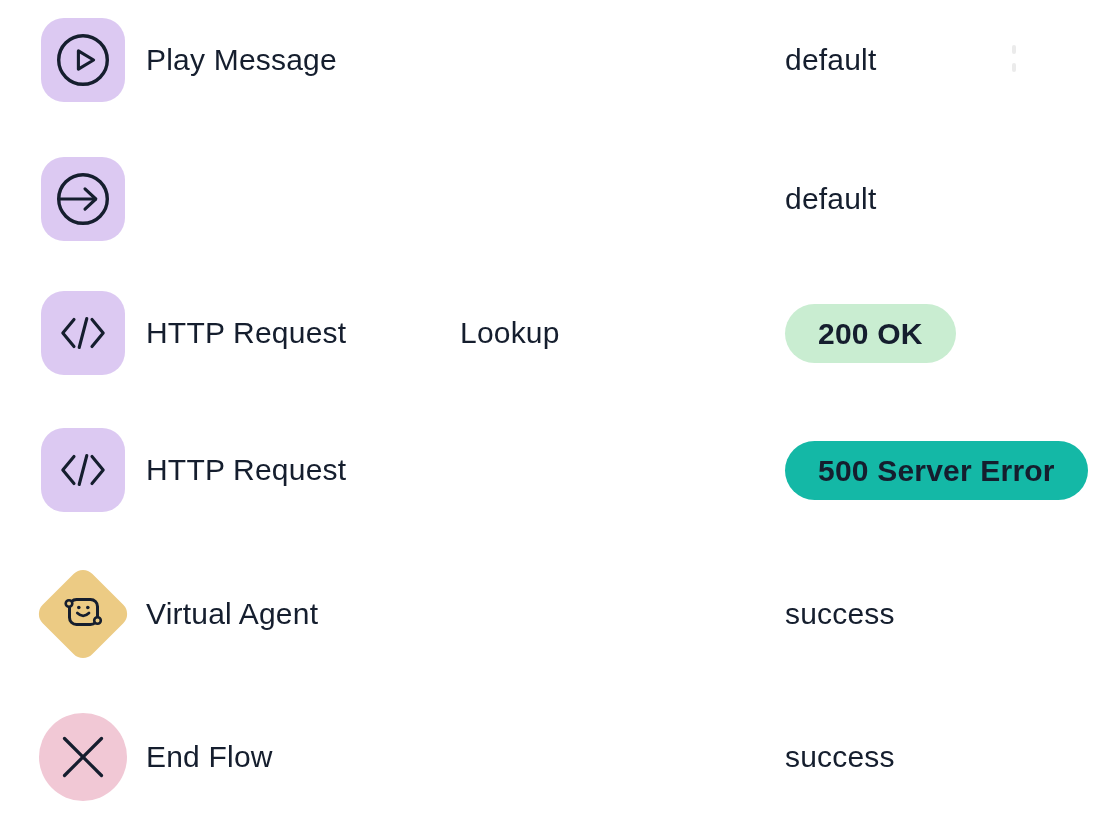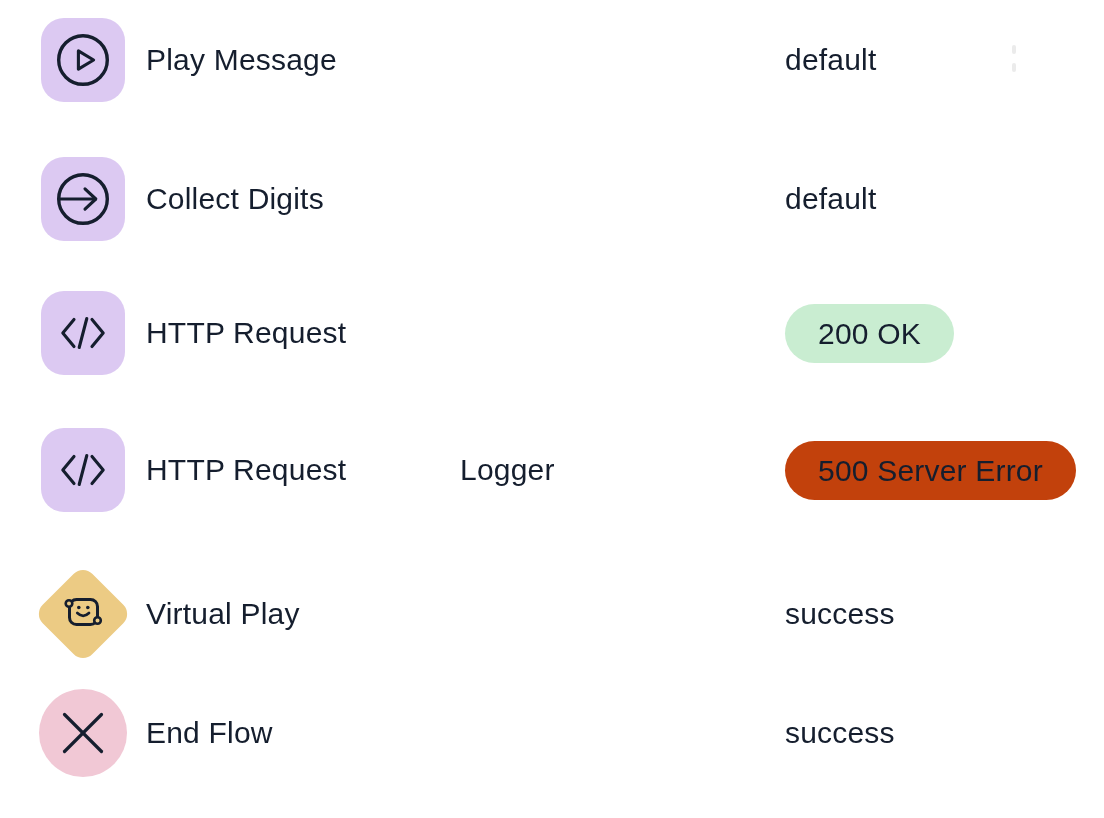"Collect Digits" div.cell { html: <div>Collect Digits</div> -> none }
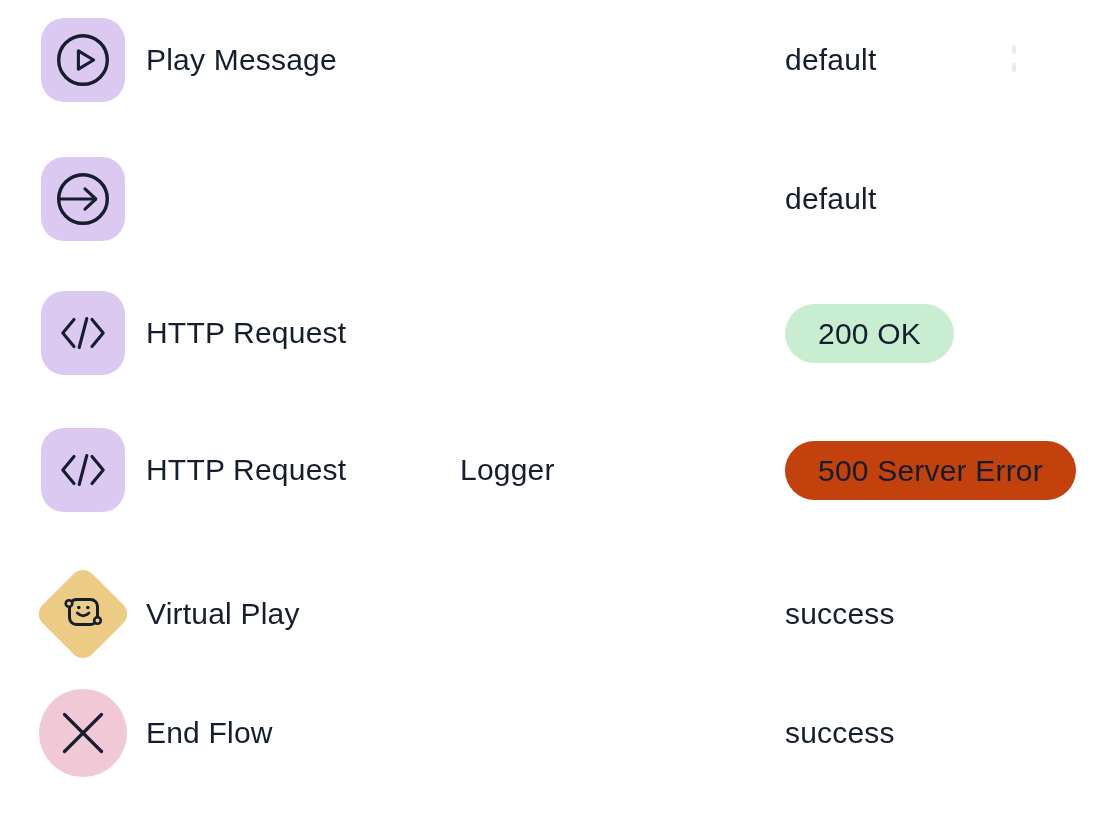"Lookup" div.cell { html: none -> <div>Lookup</div> }
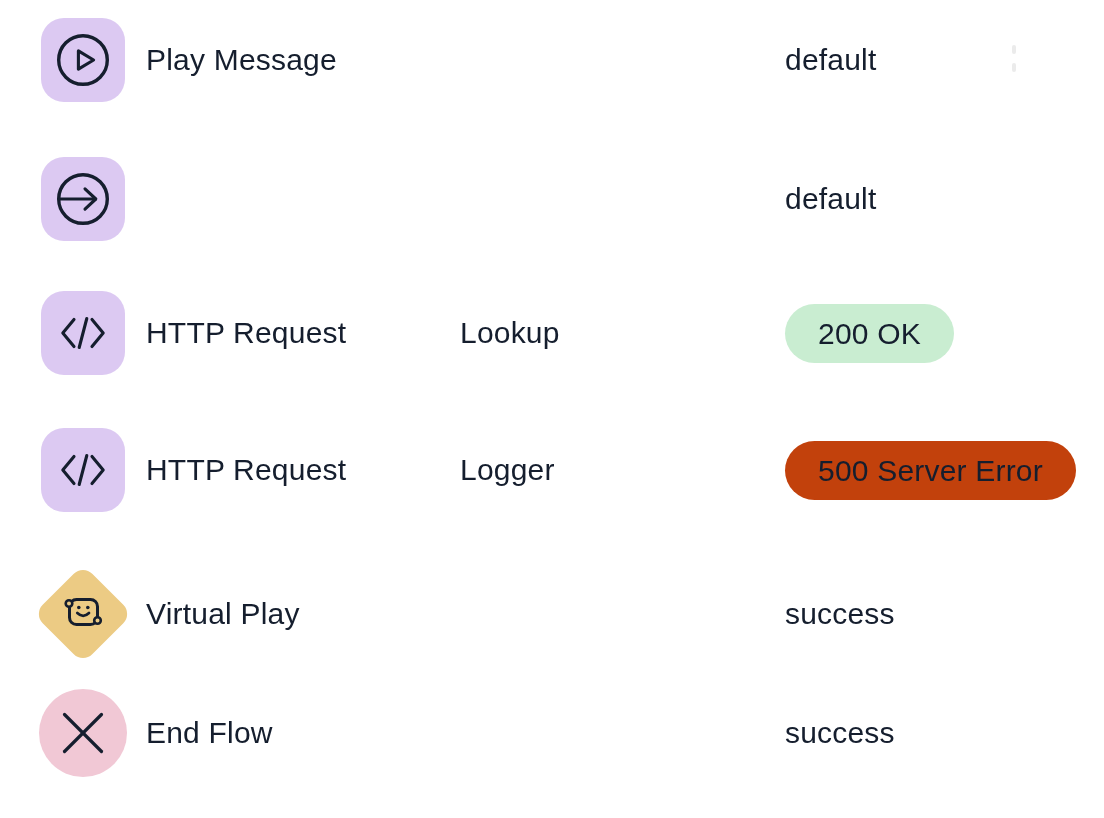"200 OK" .pill { font-weight: none -> bold }
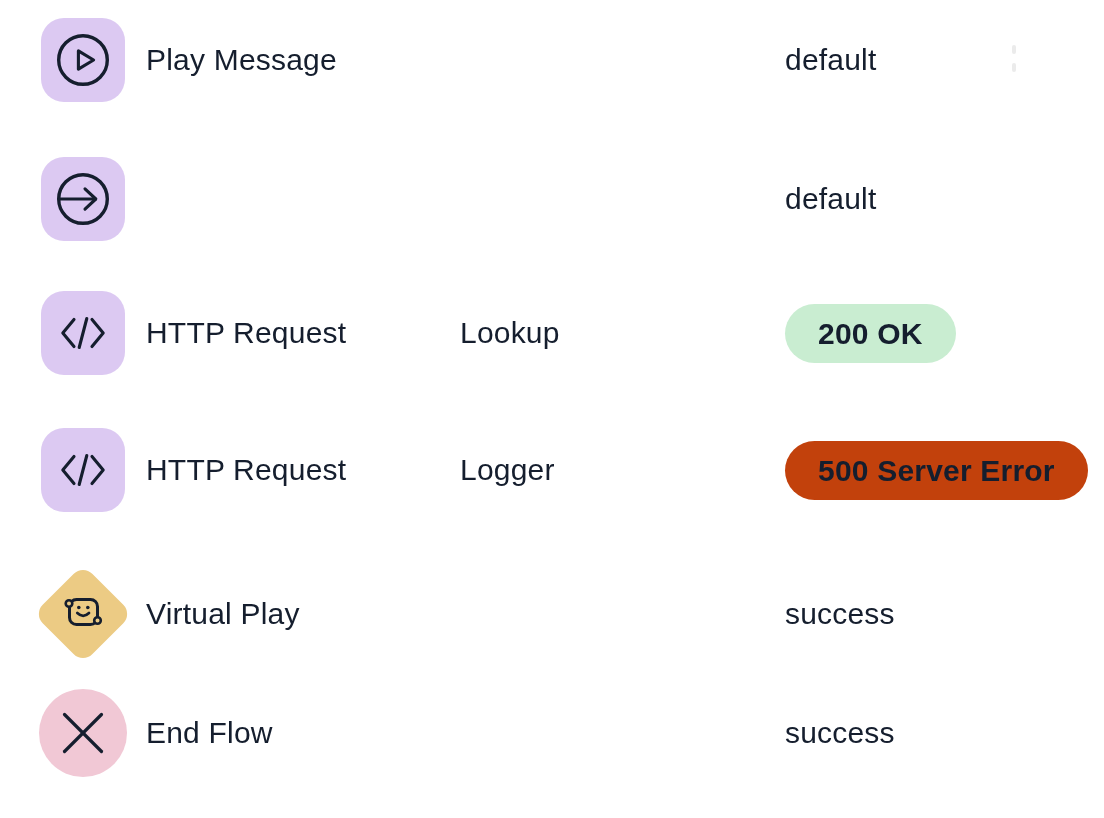"Logger" div.cell { html: <div>Logger</div> -> none }
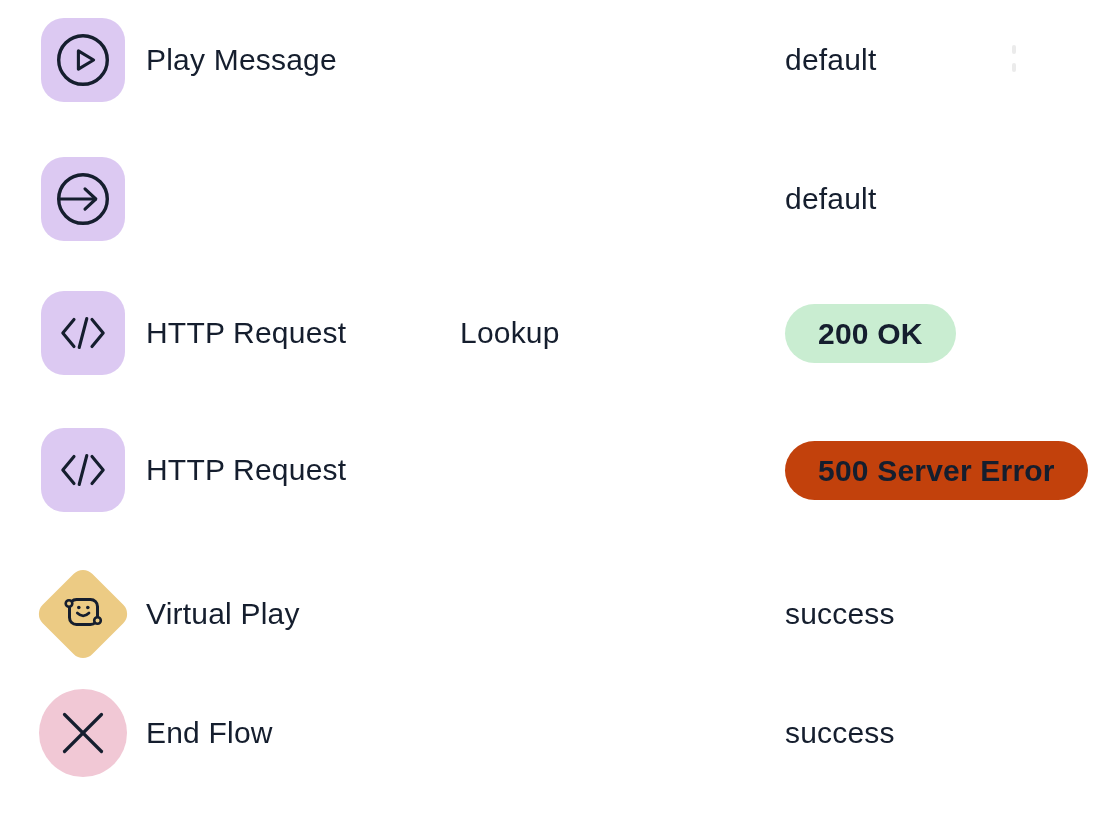"500 Server Error" .pill-red { background: #c2410c -> #14b8a6 }
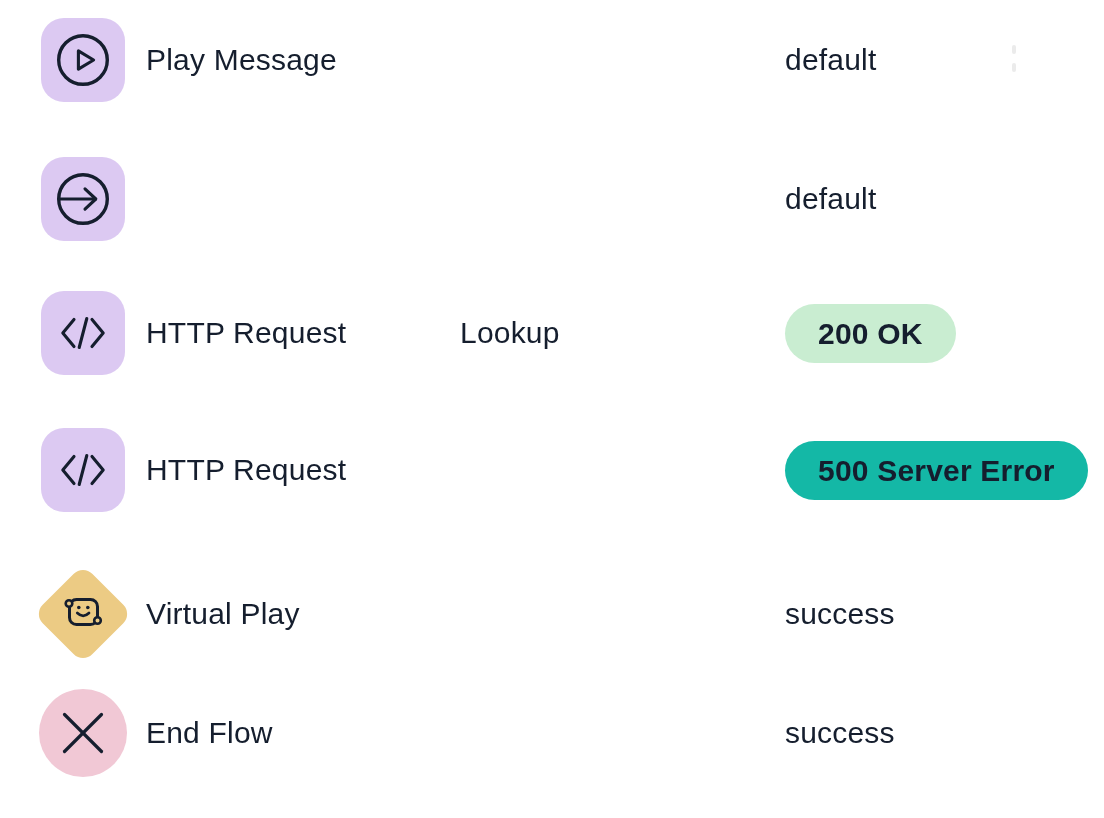"Virtual Play" div.cell { text: Play -> Agent }
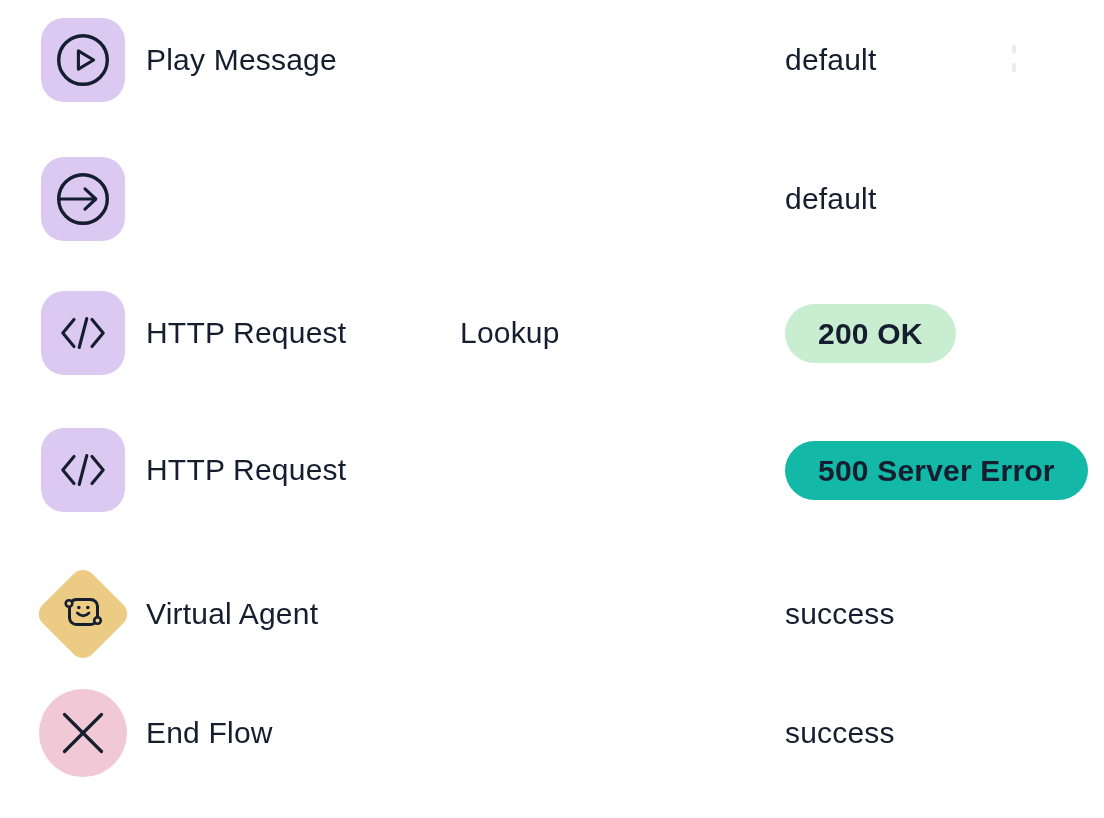"End Flow" .row-5 { top: 678px -> 702px }
